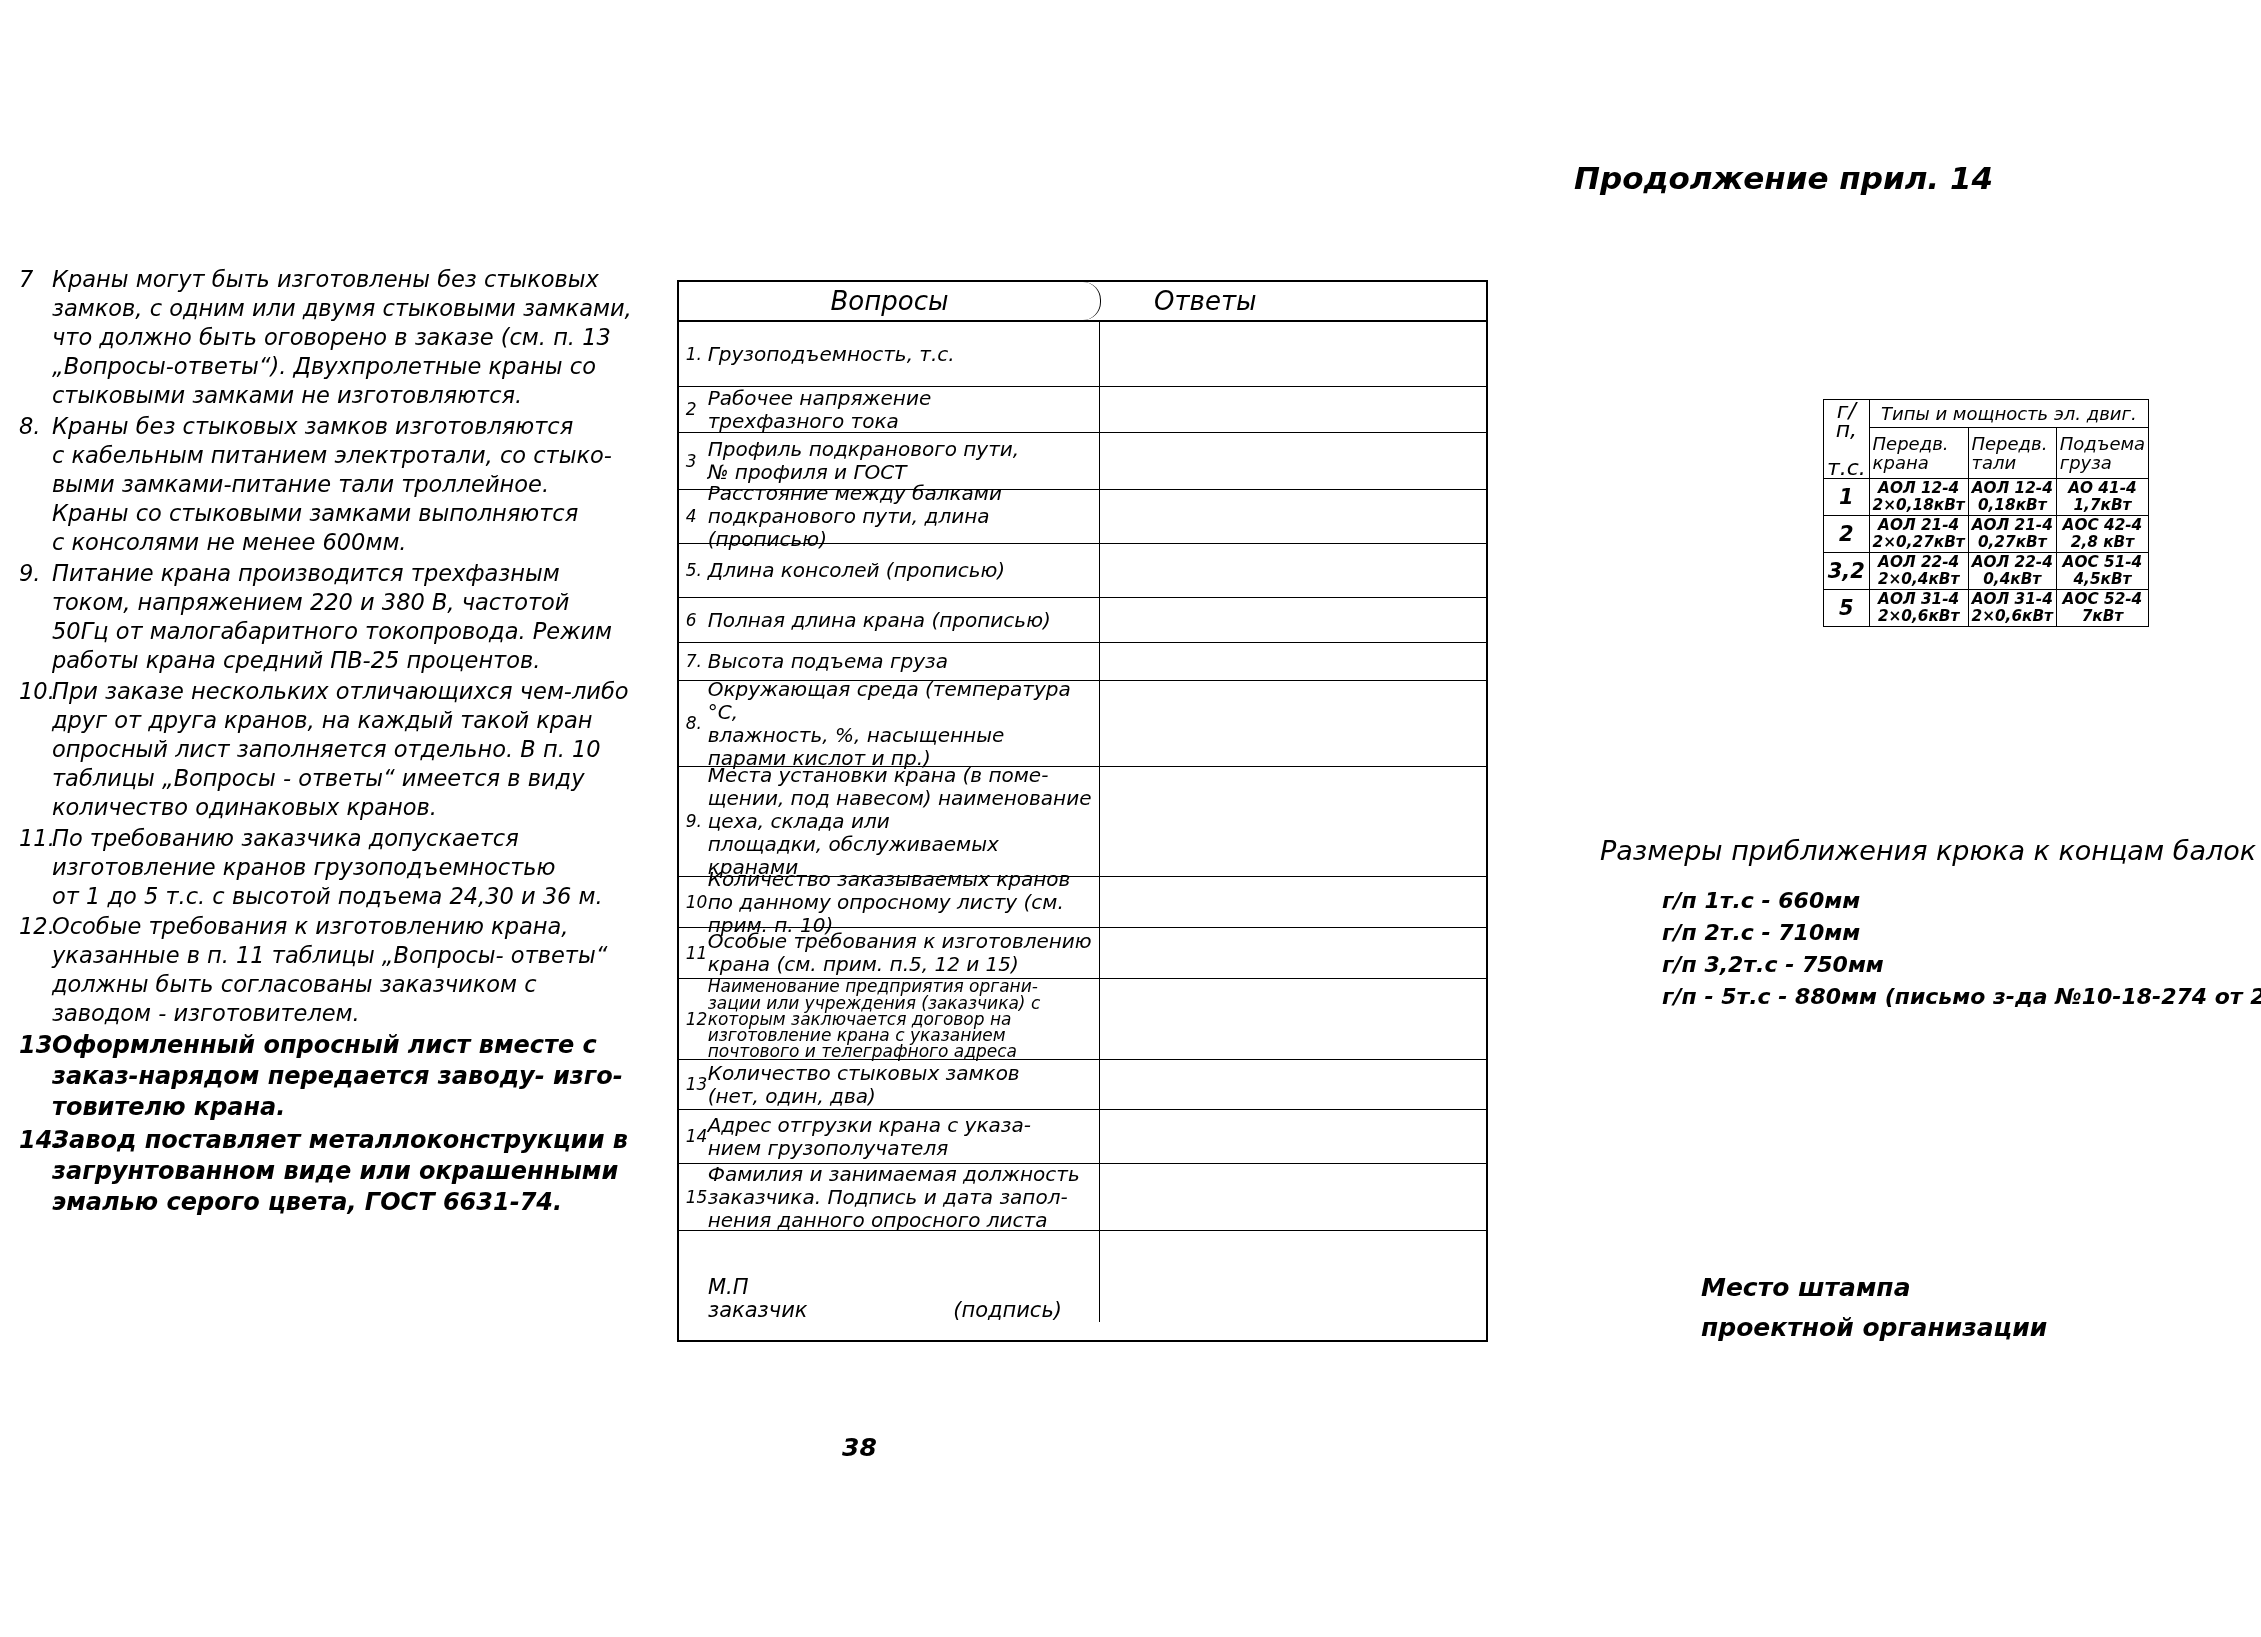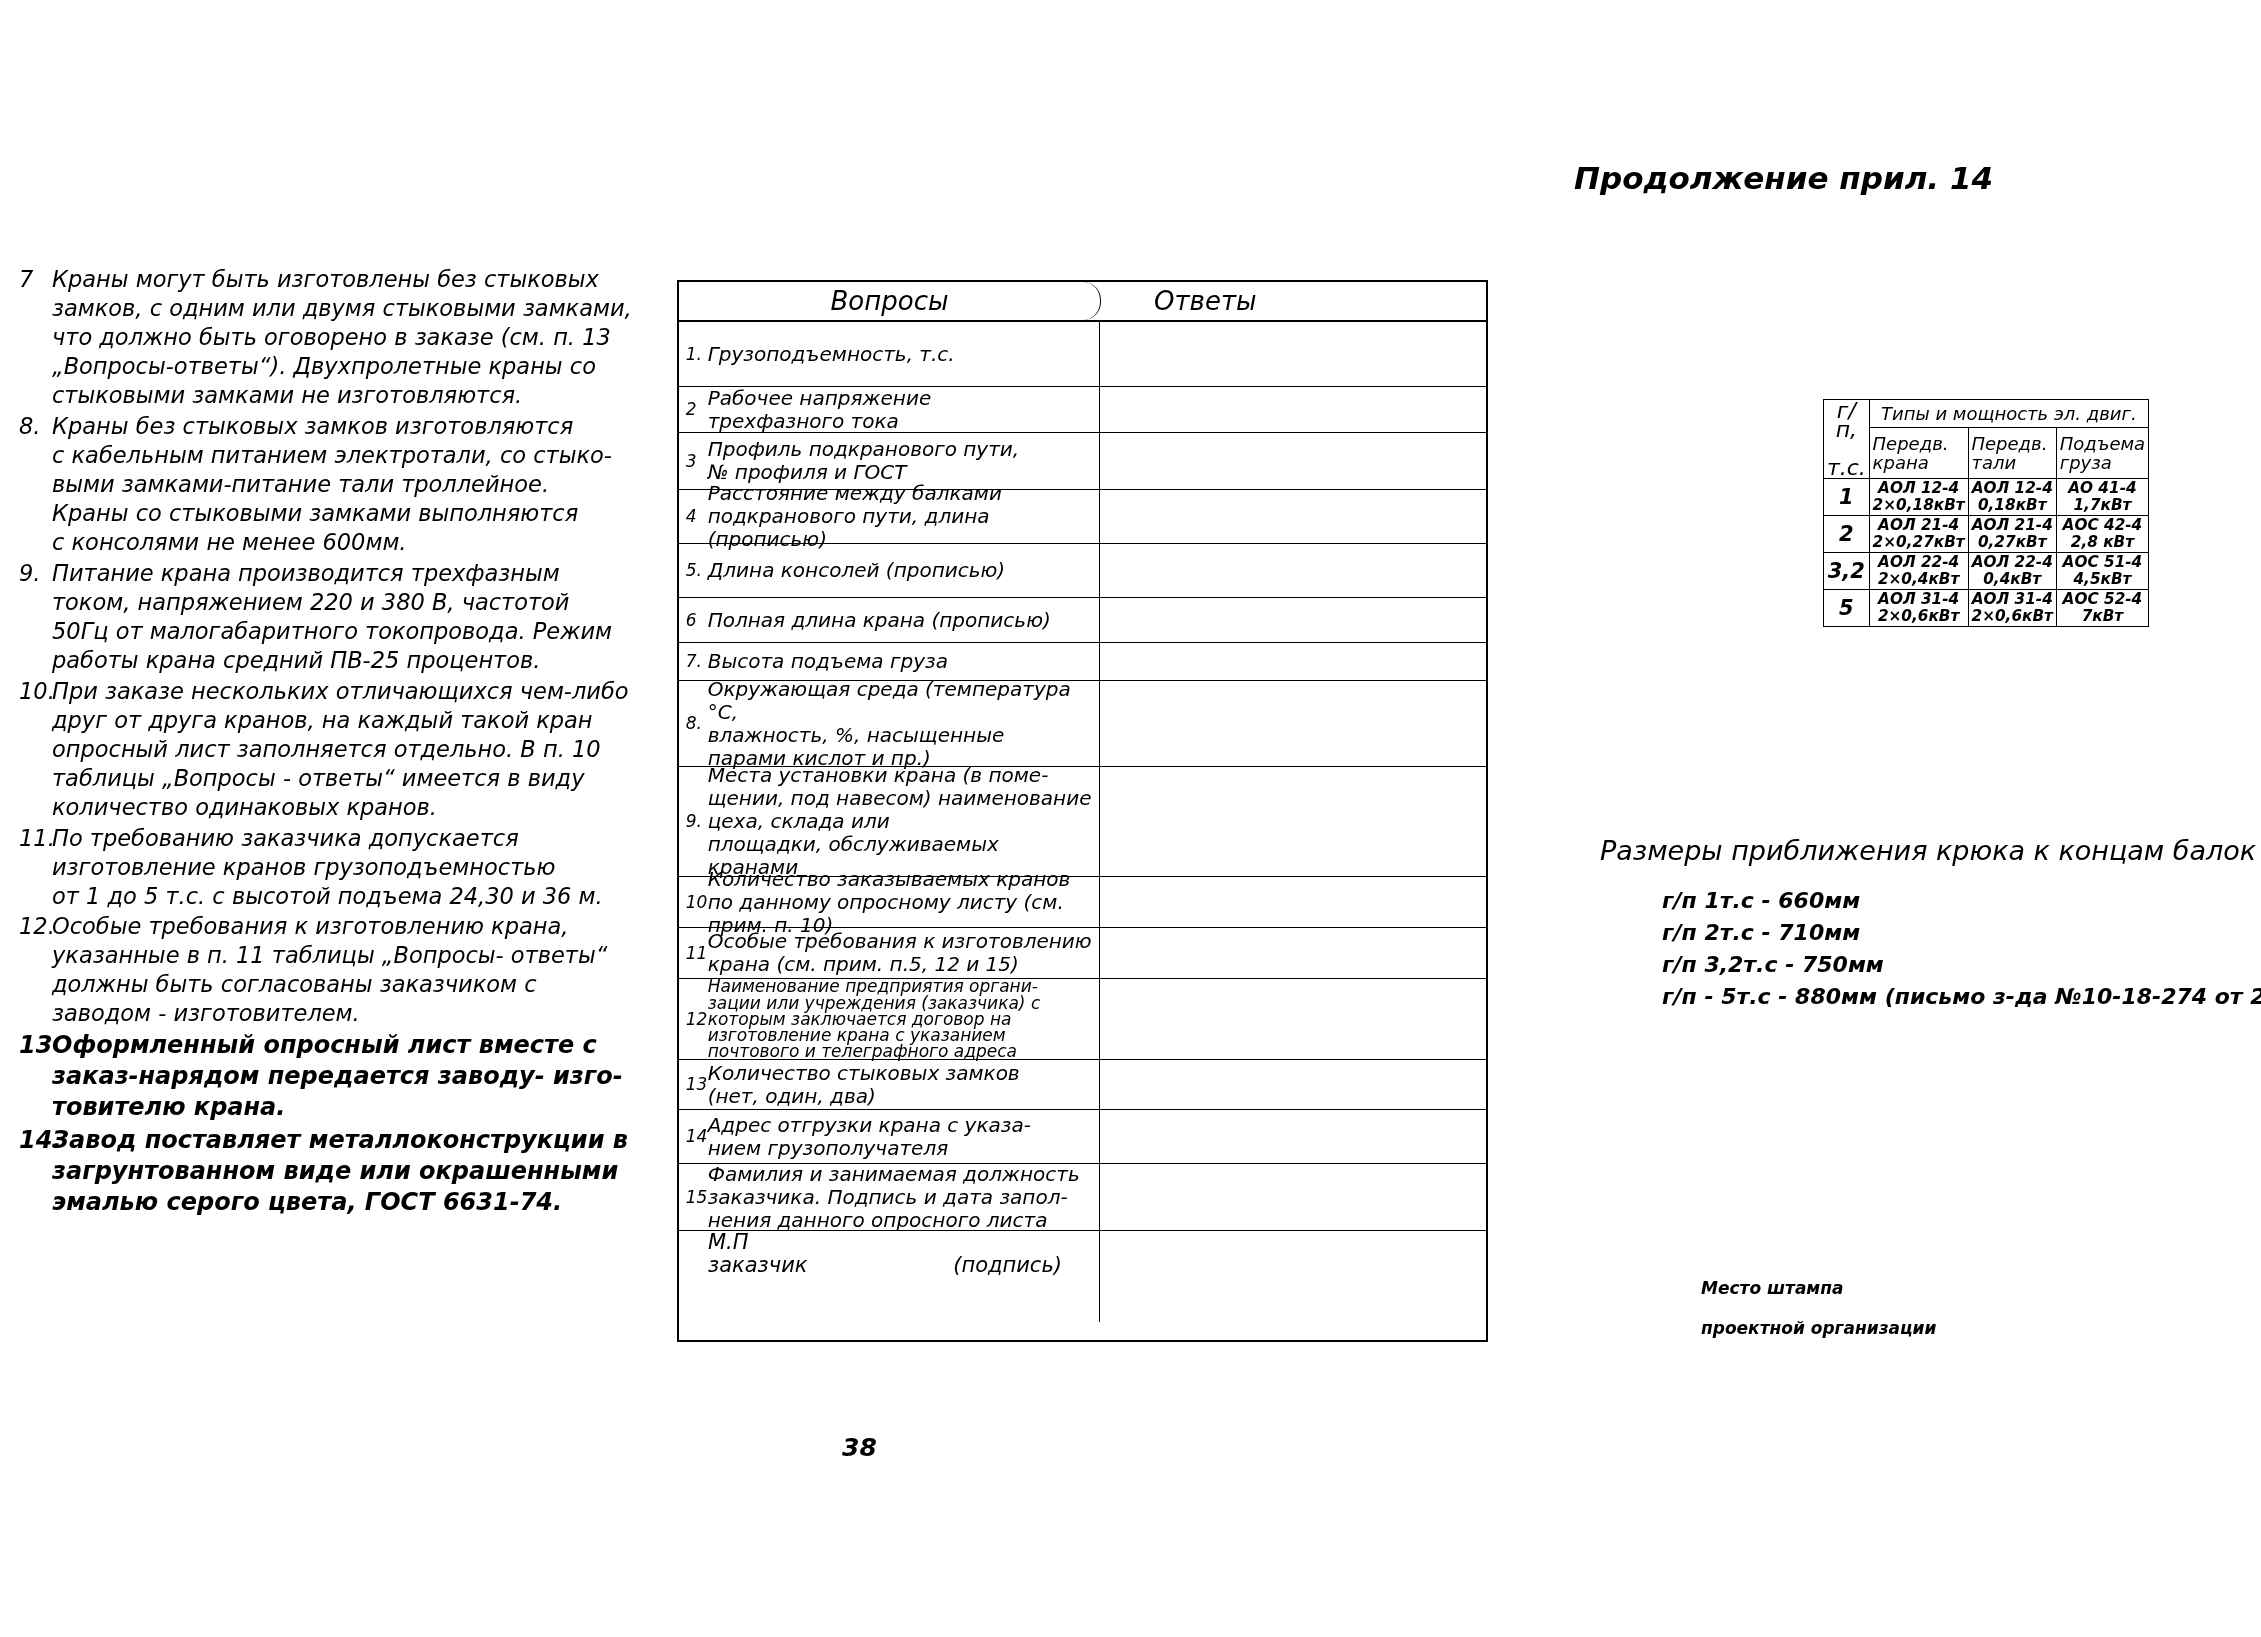"М.П" .qa-row.sig .q { justify-content: flex-start -> flex-end }
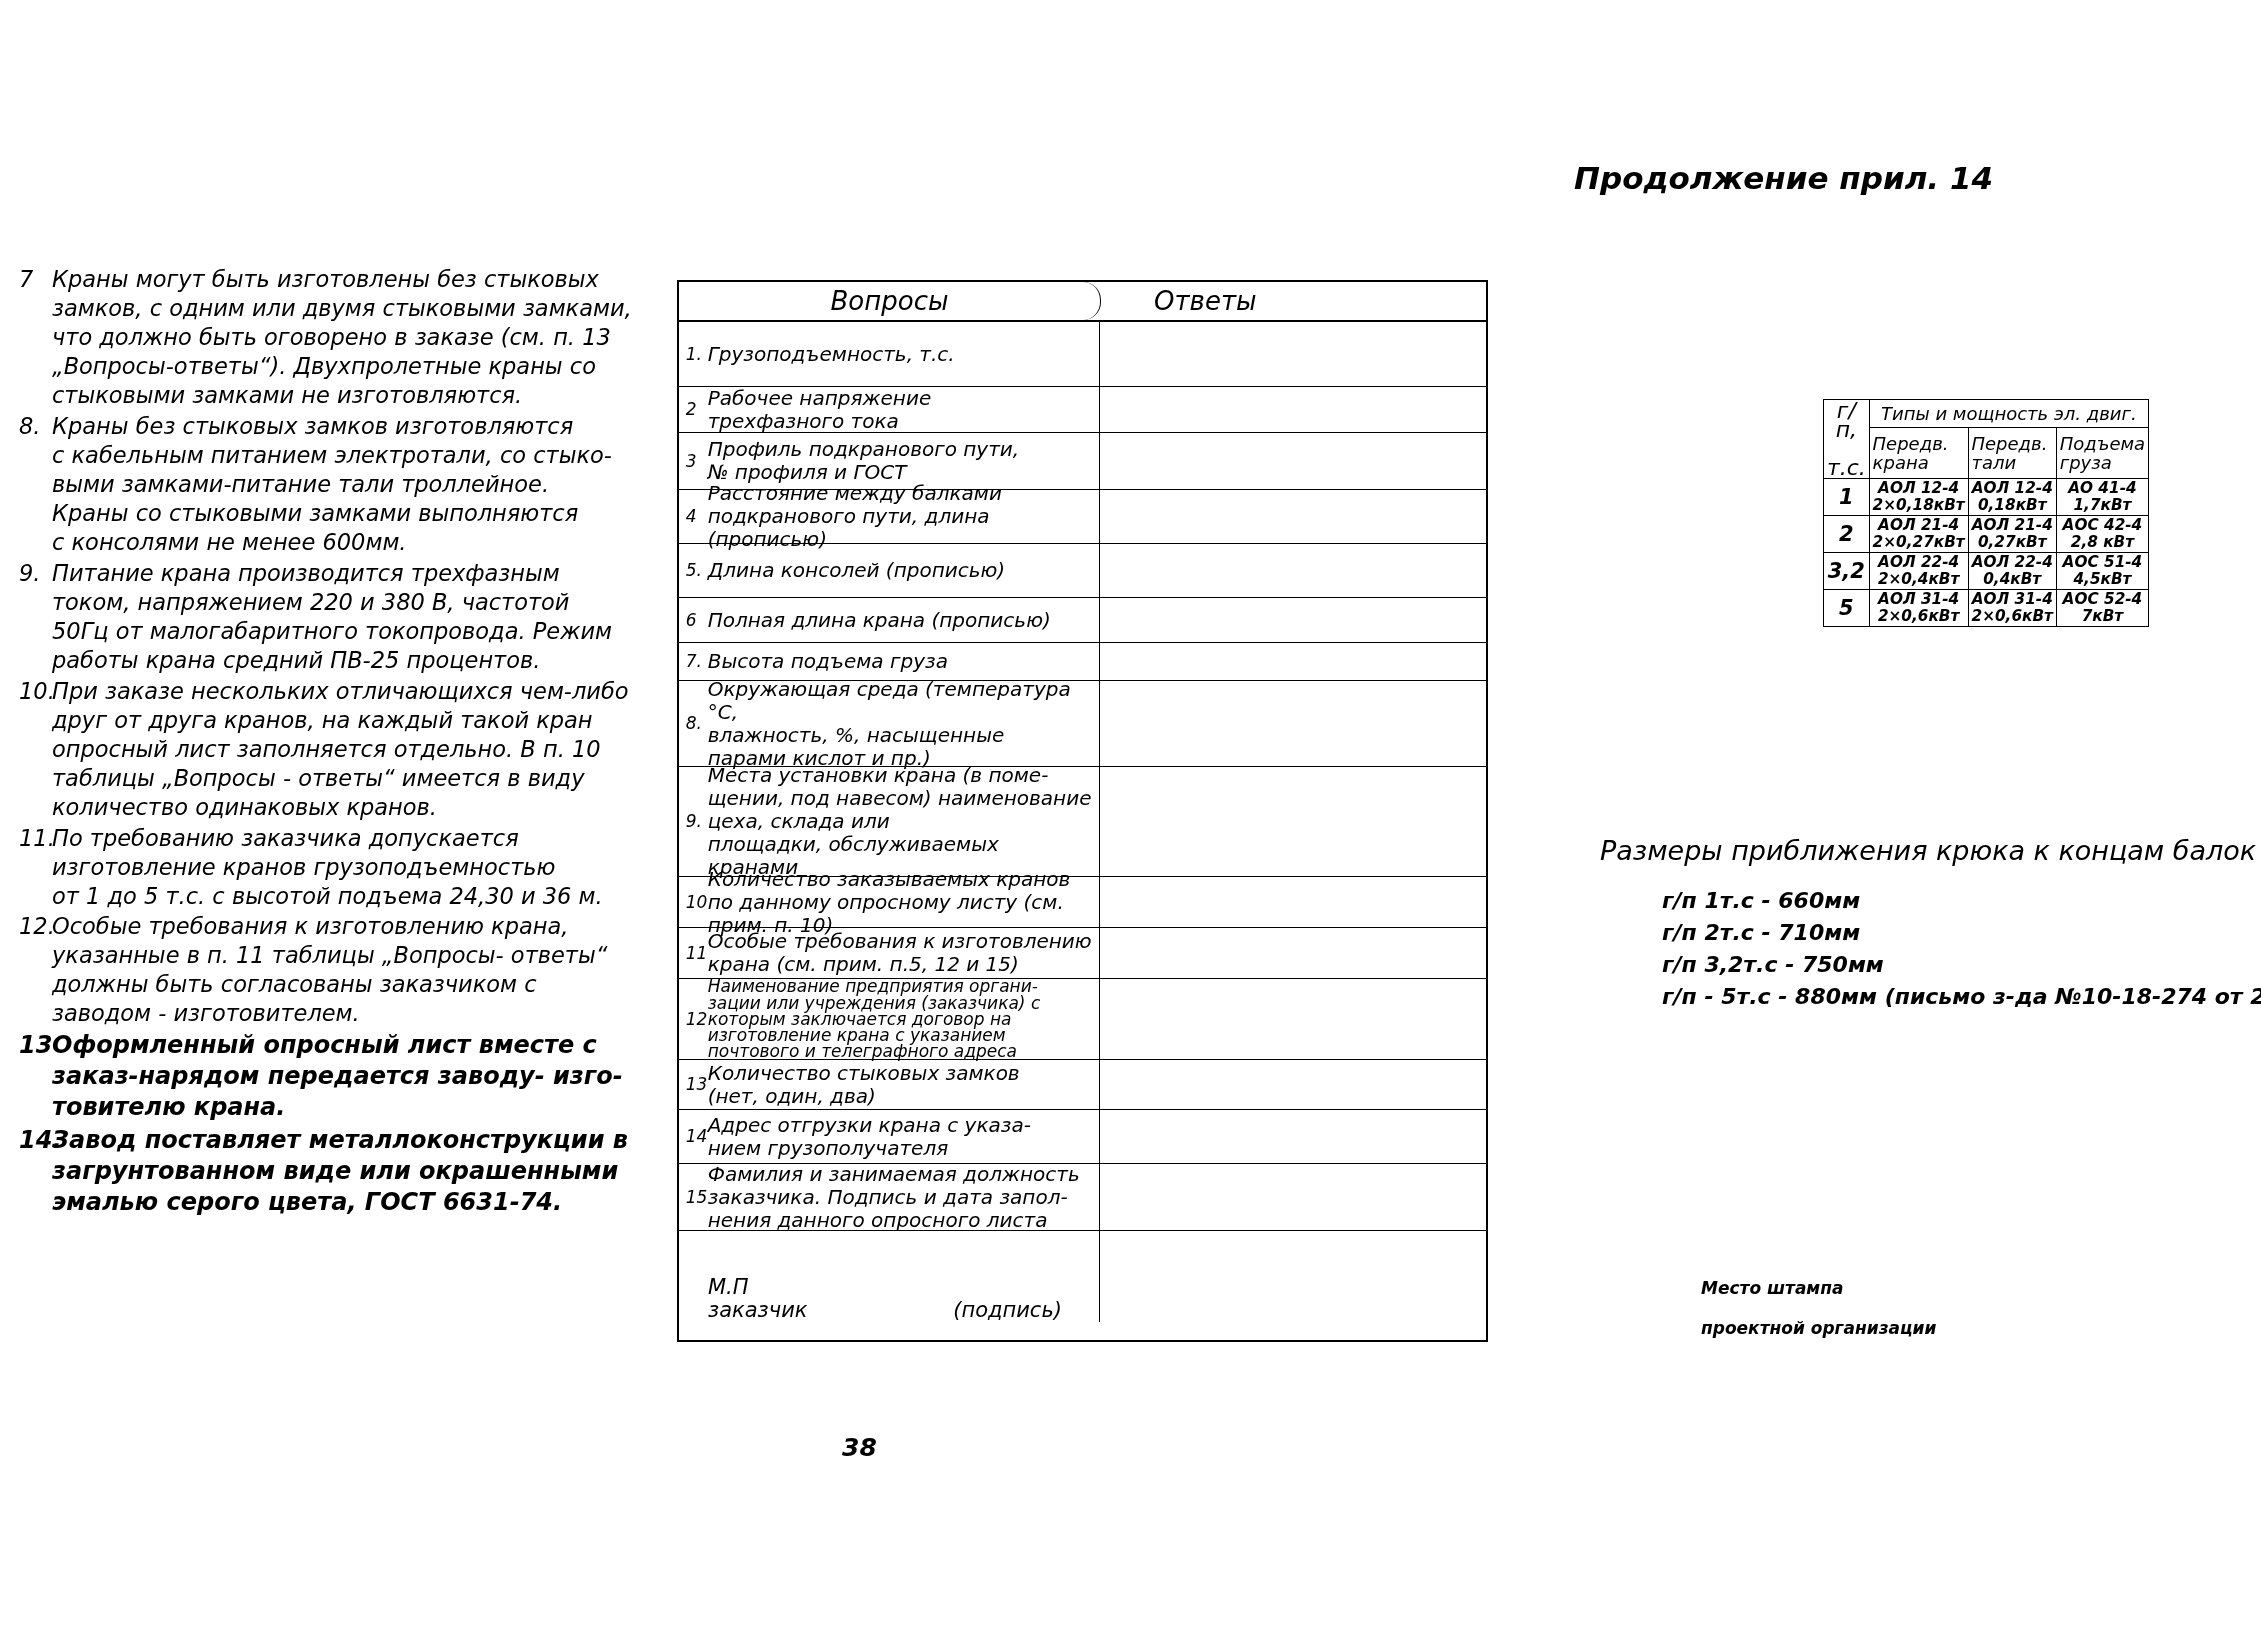"Место штампа" #stamp { font-size: 17px -> 25px }
